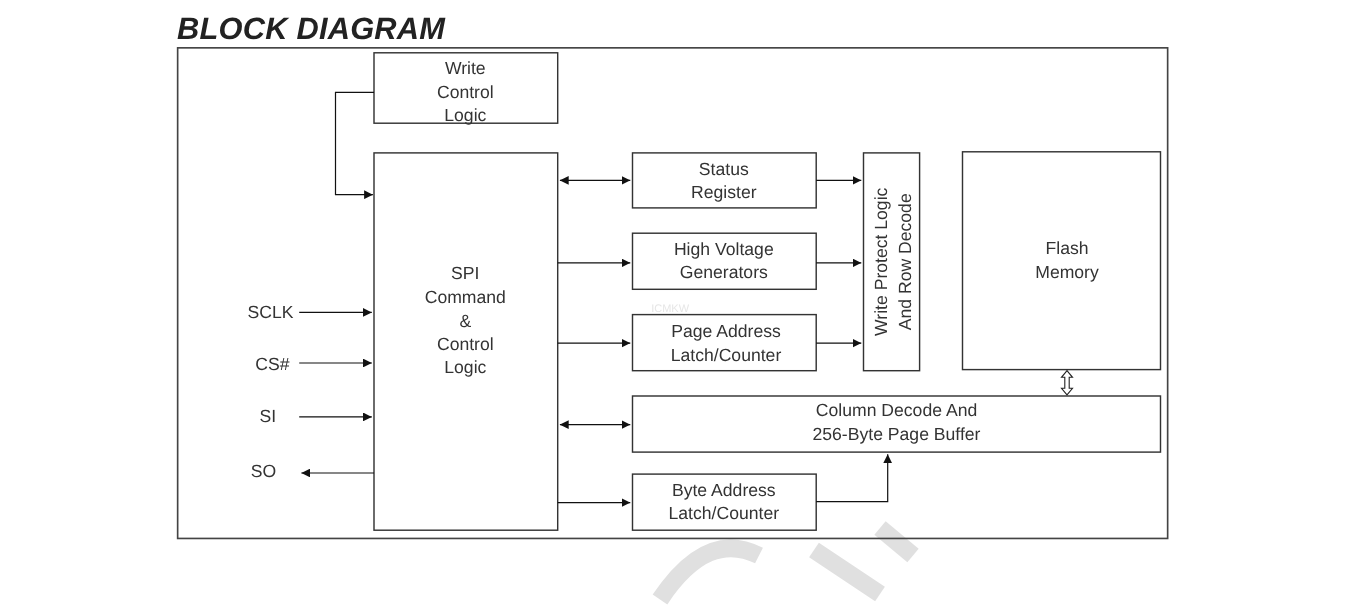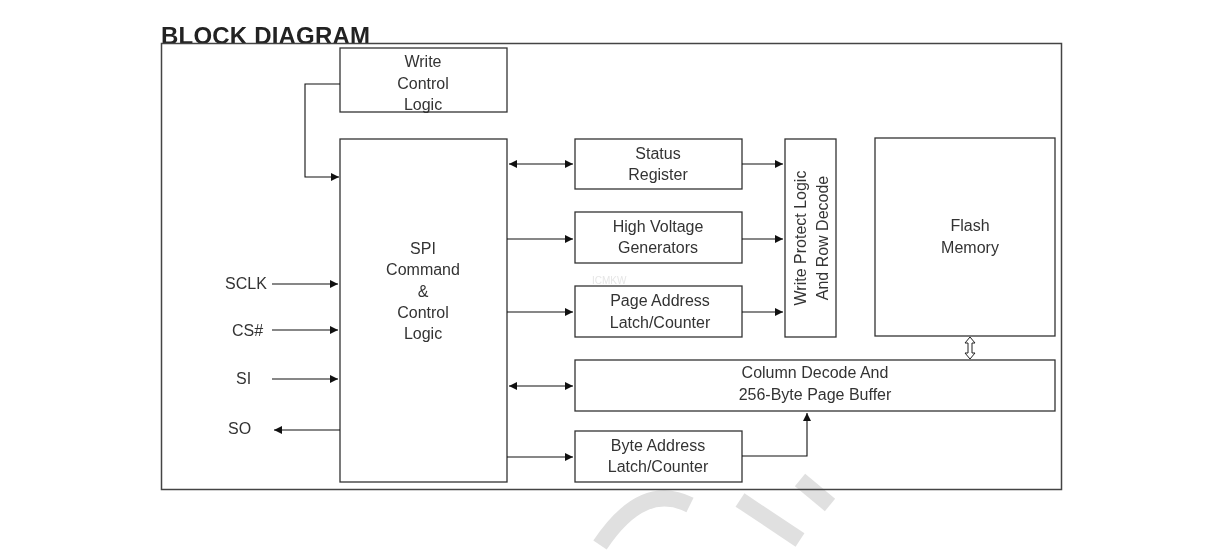"BLOCK DIAGRAM" .title { font-size: 24px -> 28px; font-style: none -> italic; top: 22px -> 10px }
